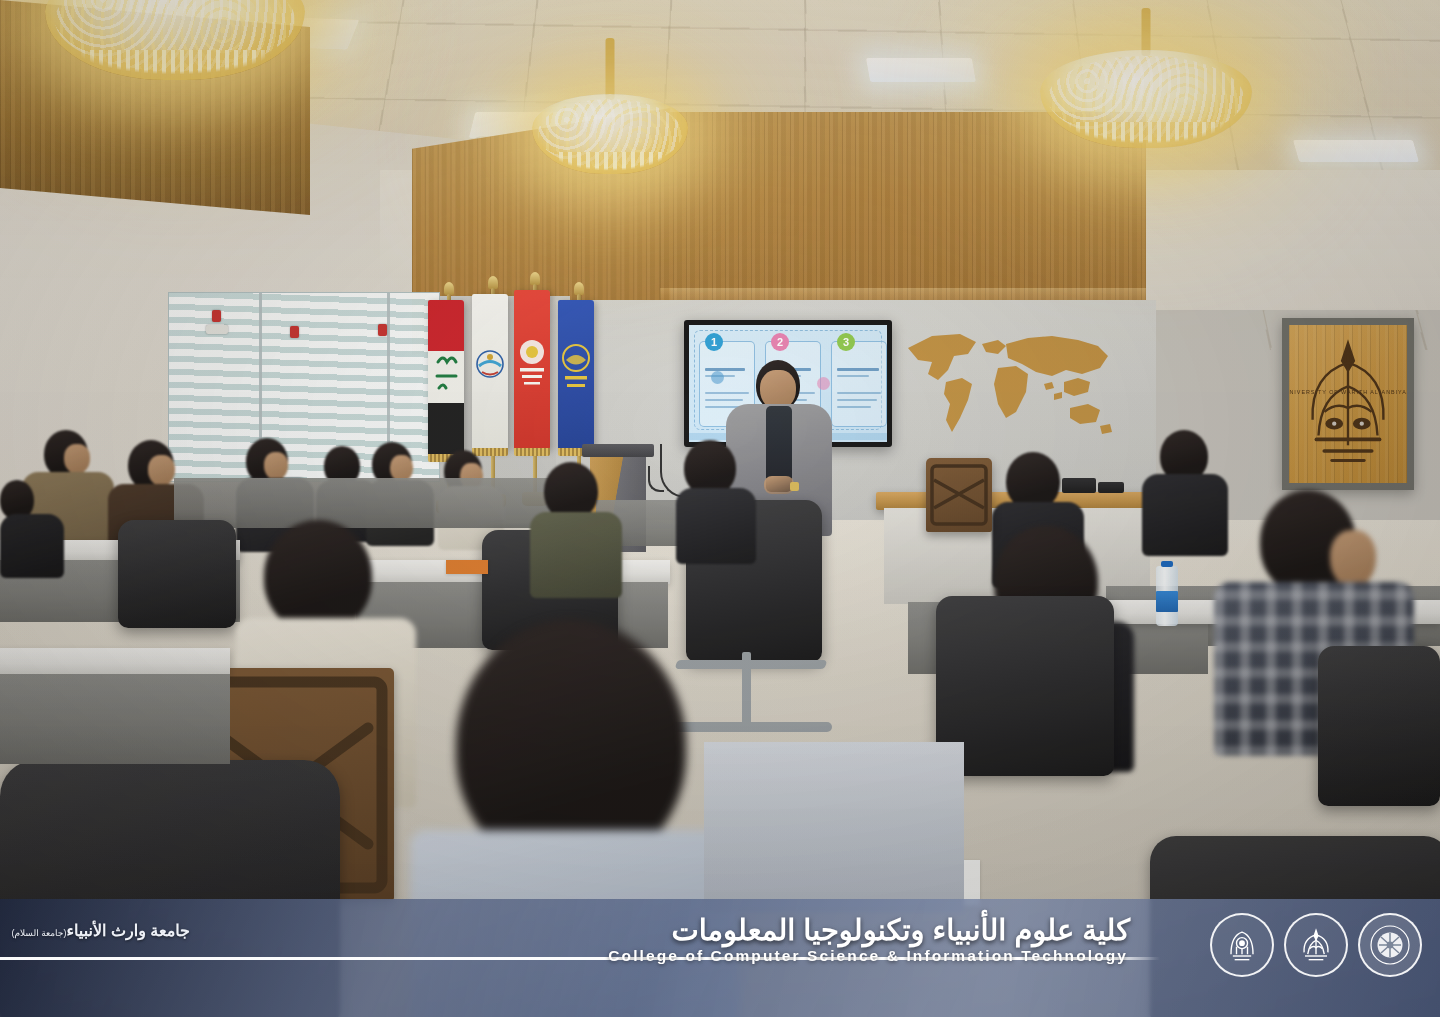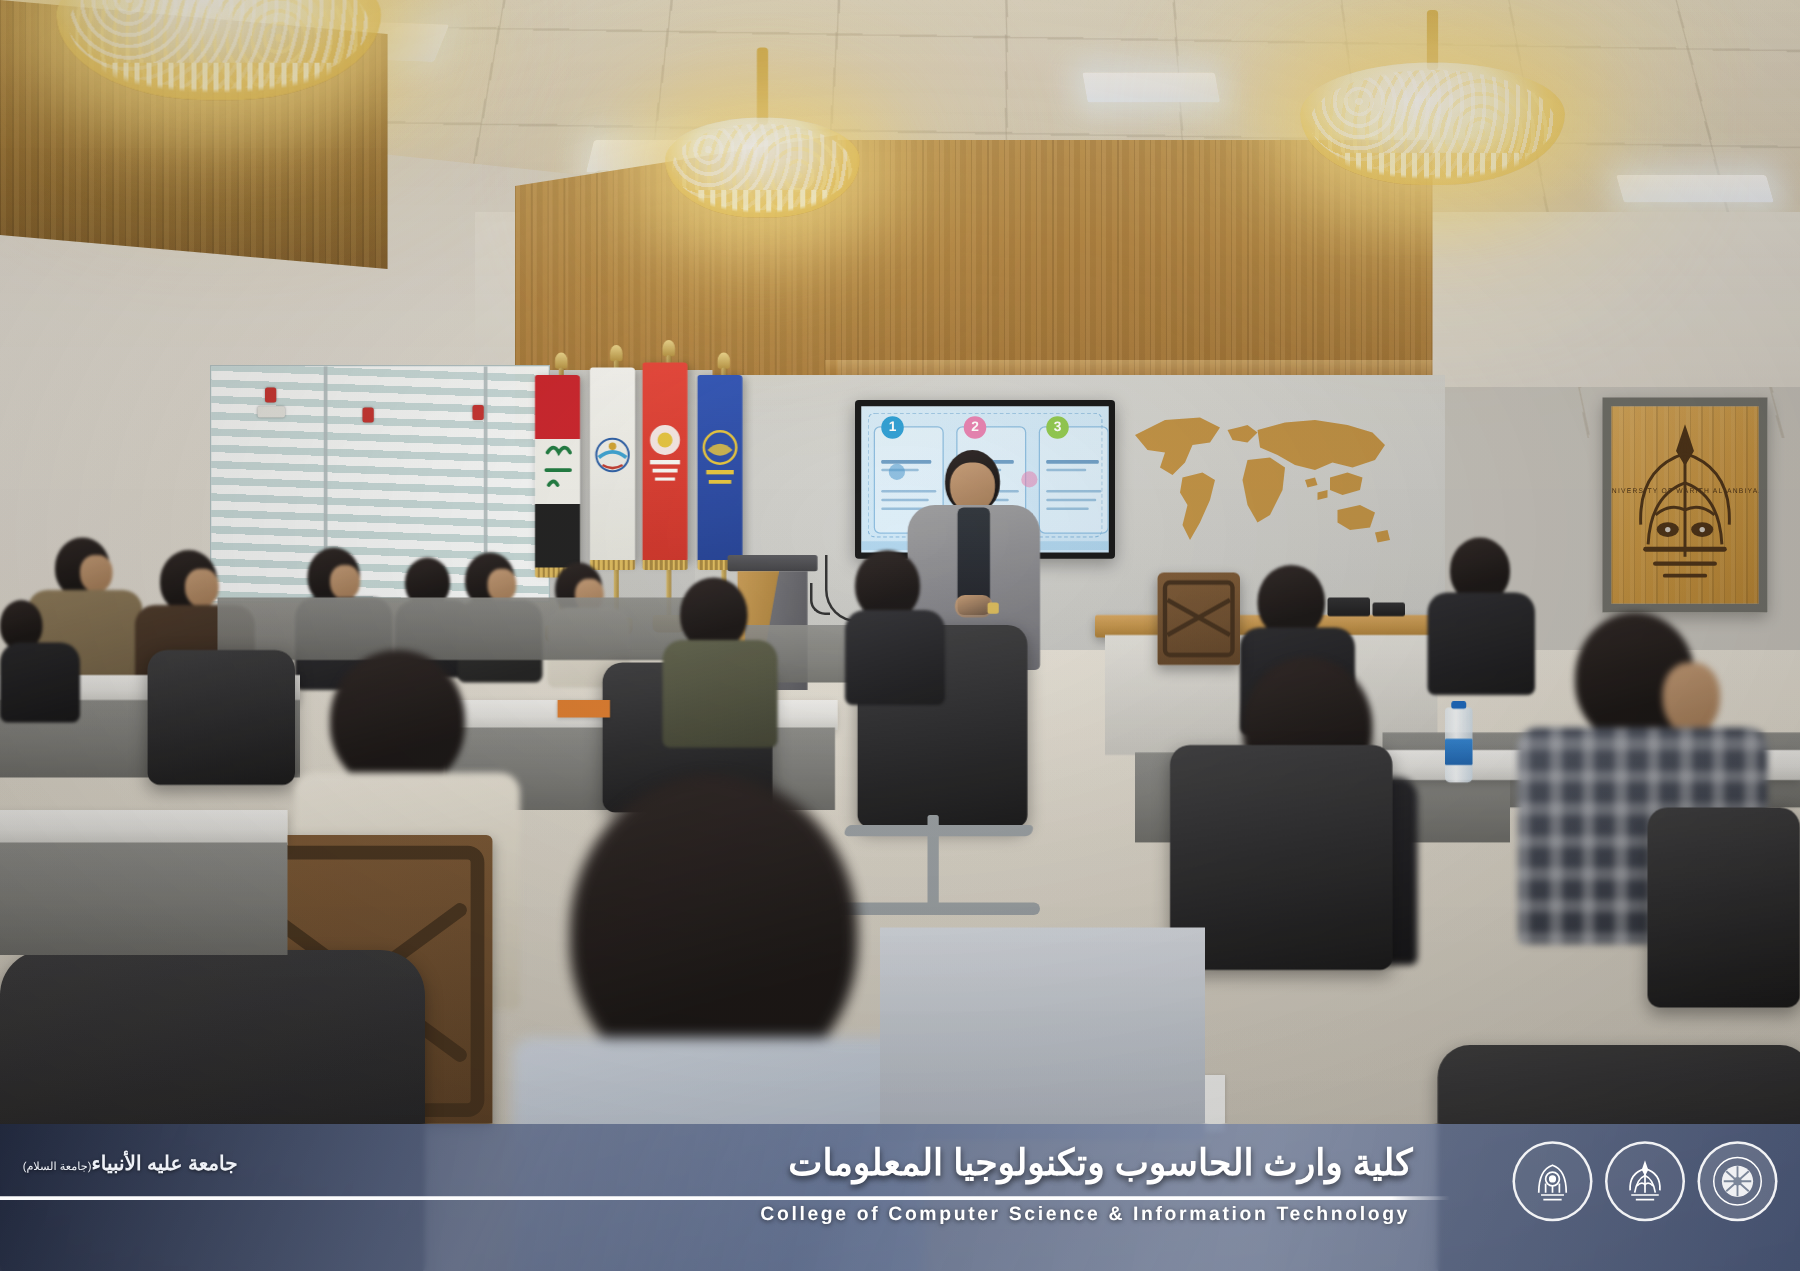"جامعة عليه الأنبياء" span { text: عليه -> وارث }
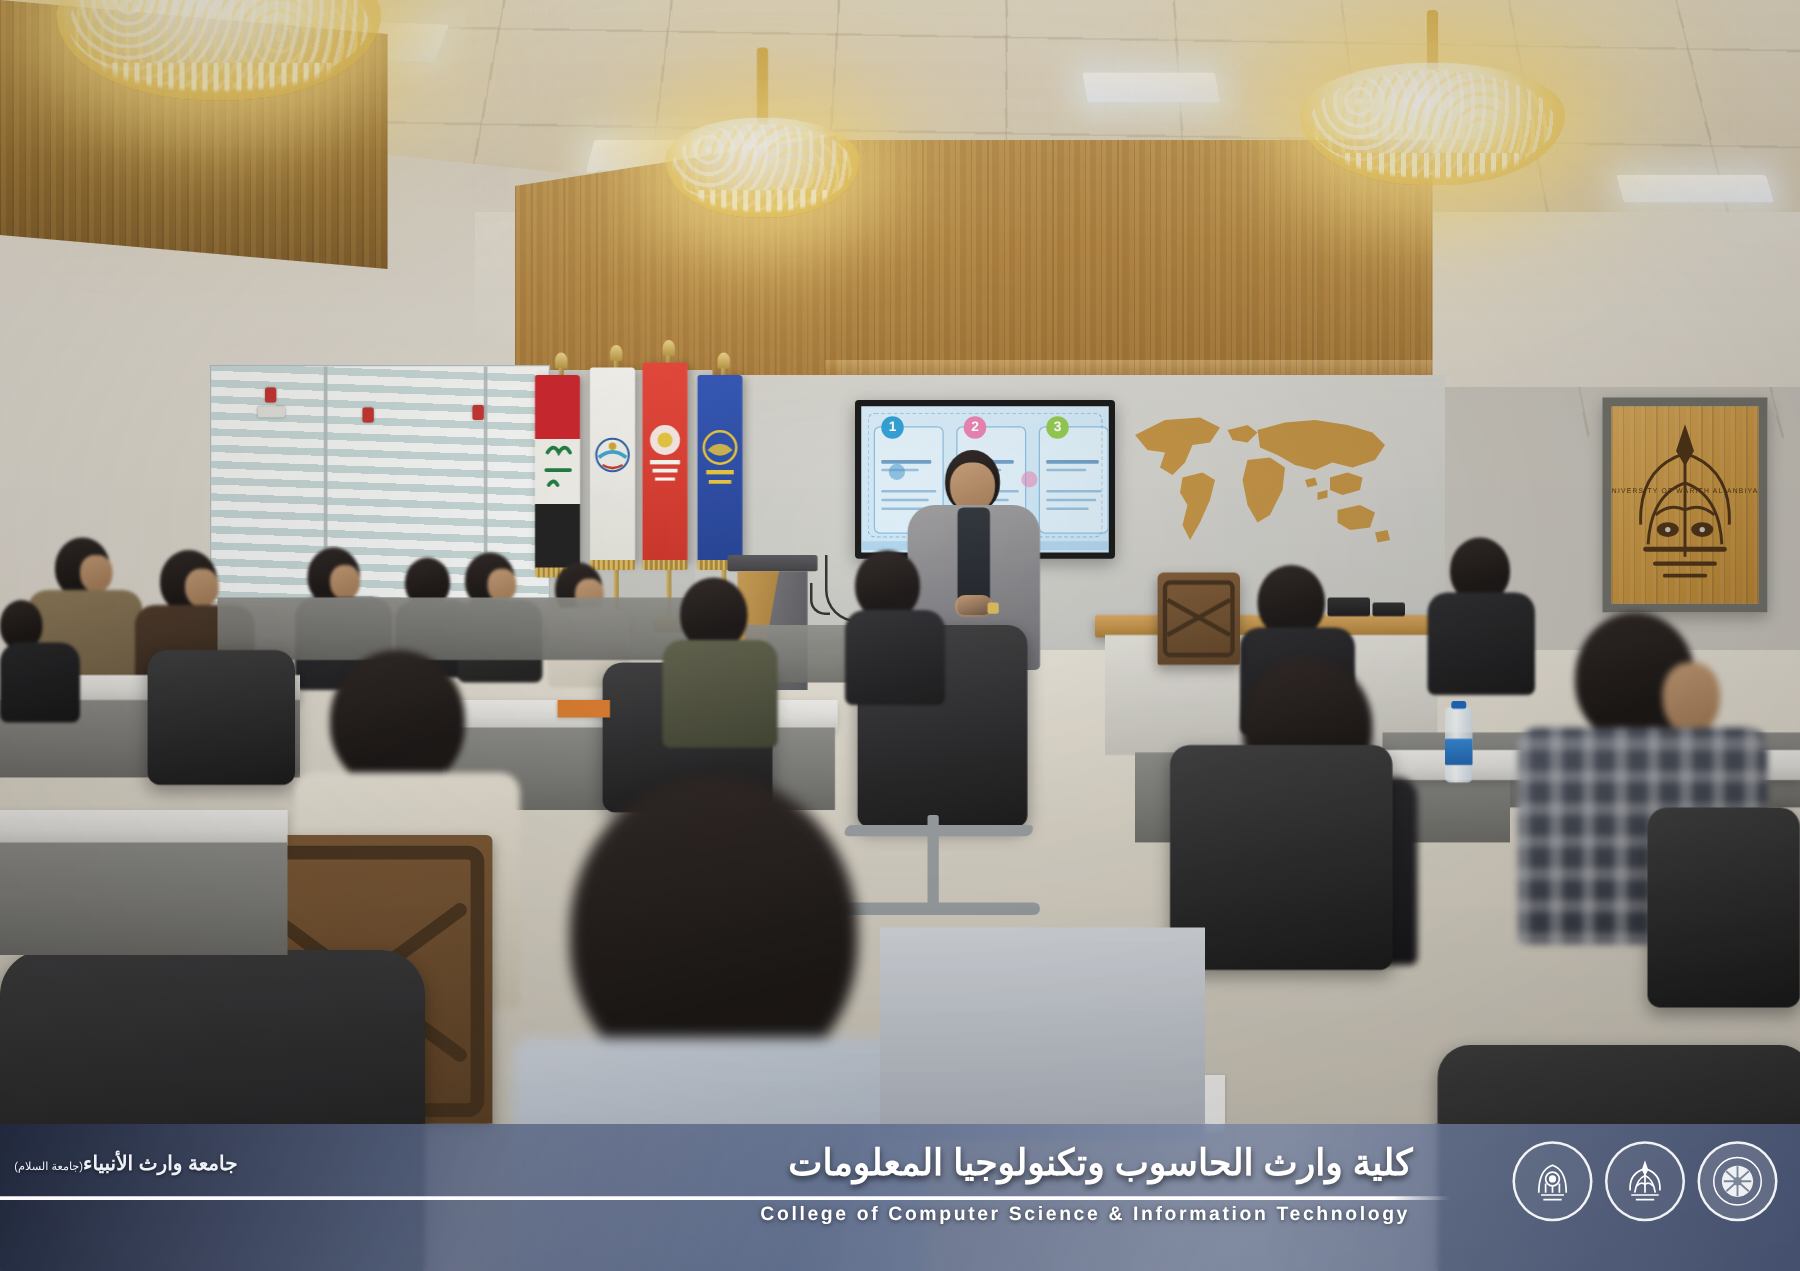"كلية وارث الحاسوب وتكنولوجيا المعلومات" div.college-ar { text: وارث الحاسوب -> علوم الأنبياء }
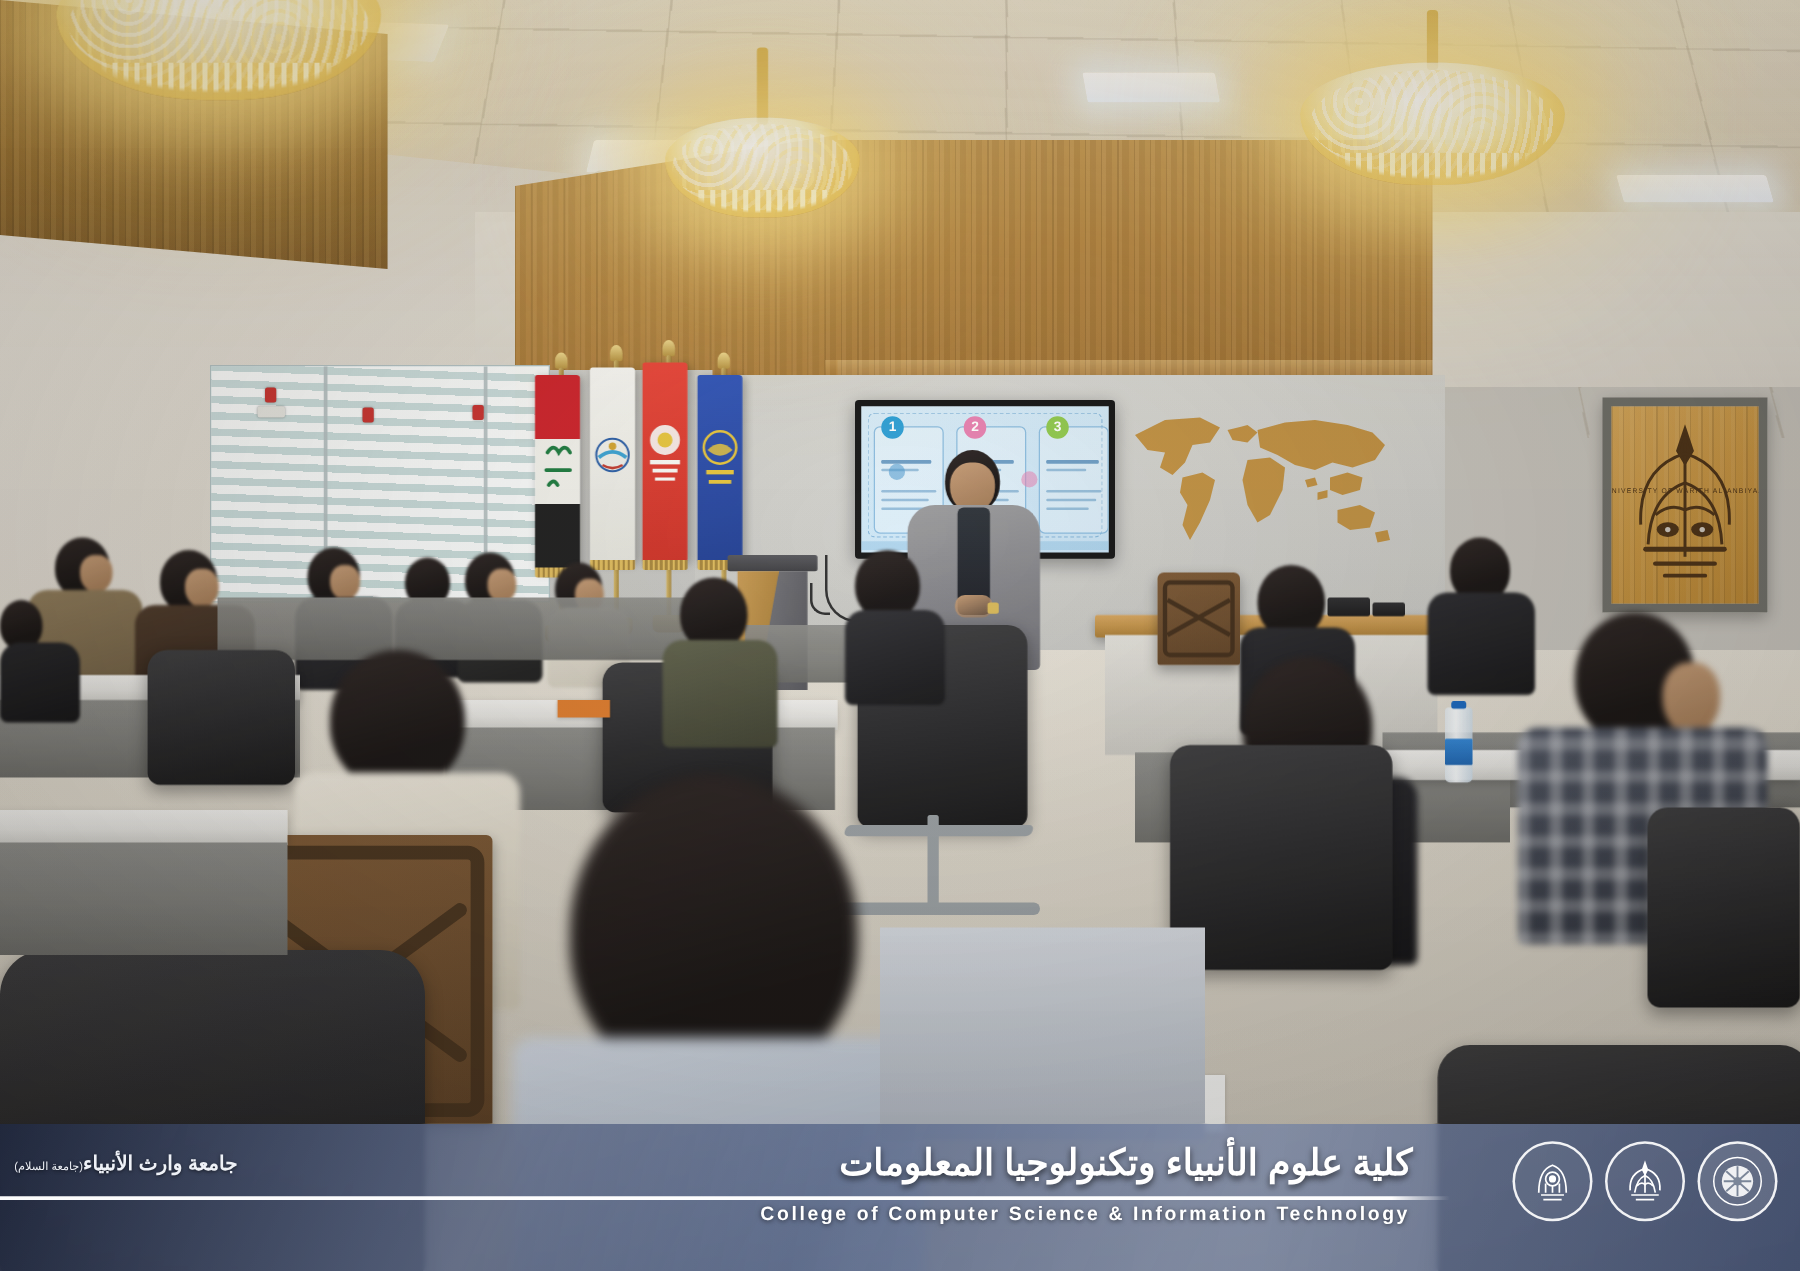"College of Computer Science &" .college-en { top: 64px -> 48px }
